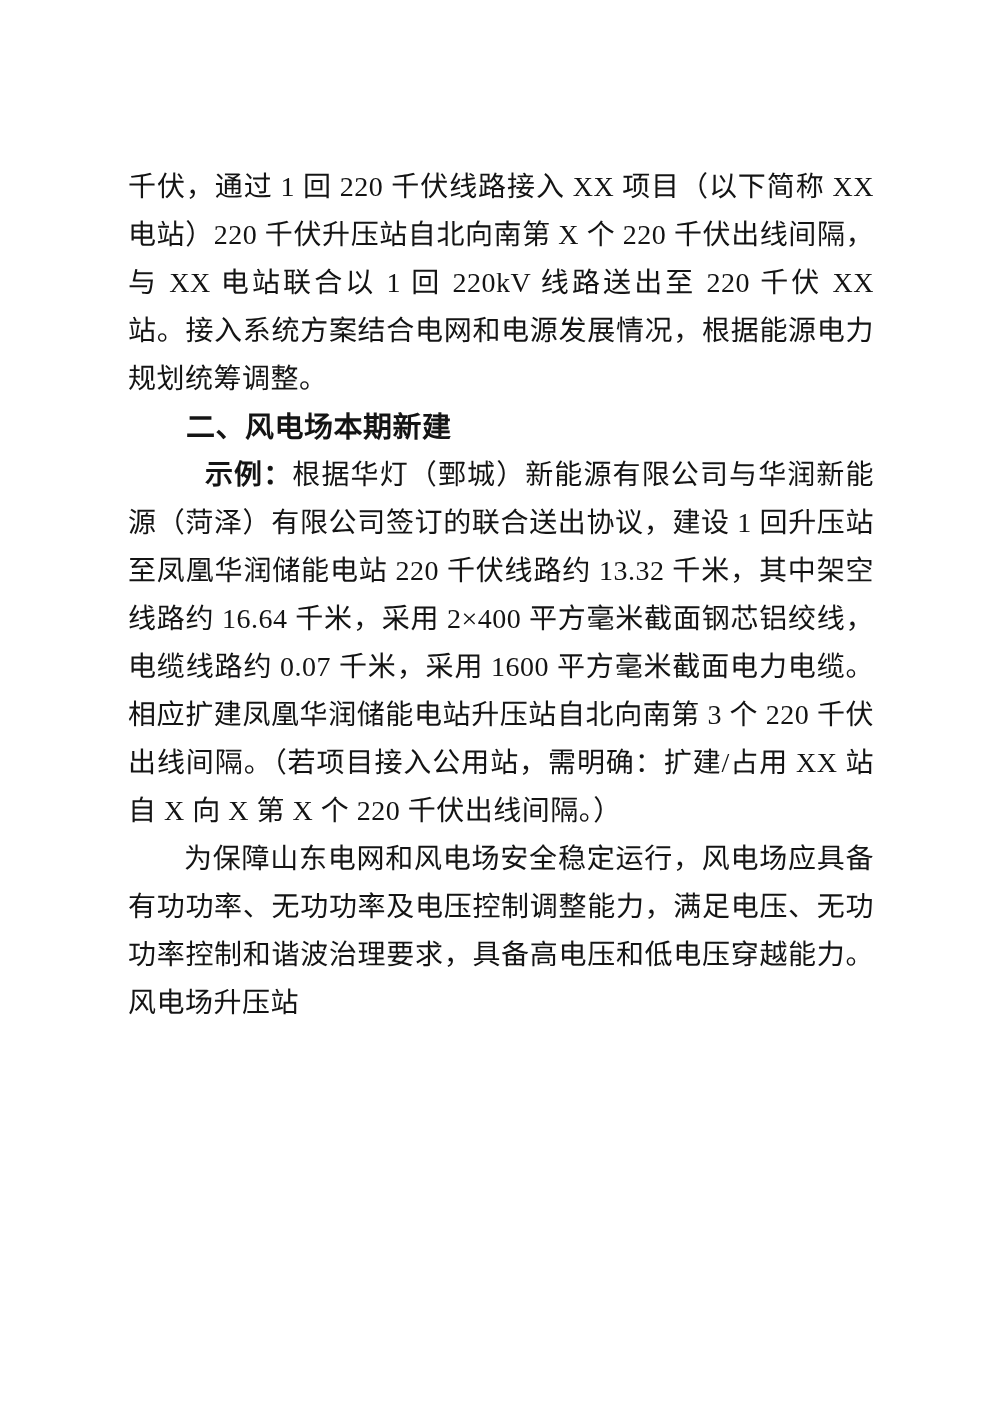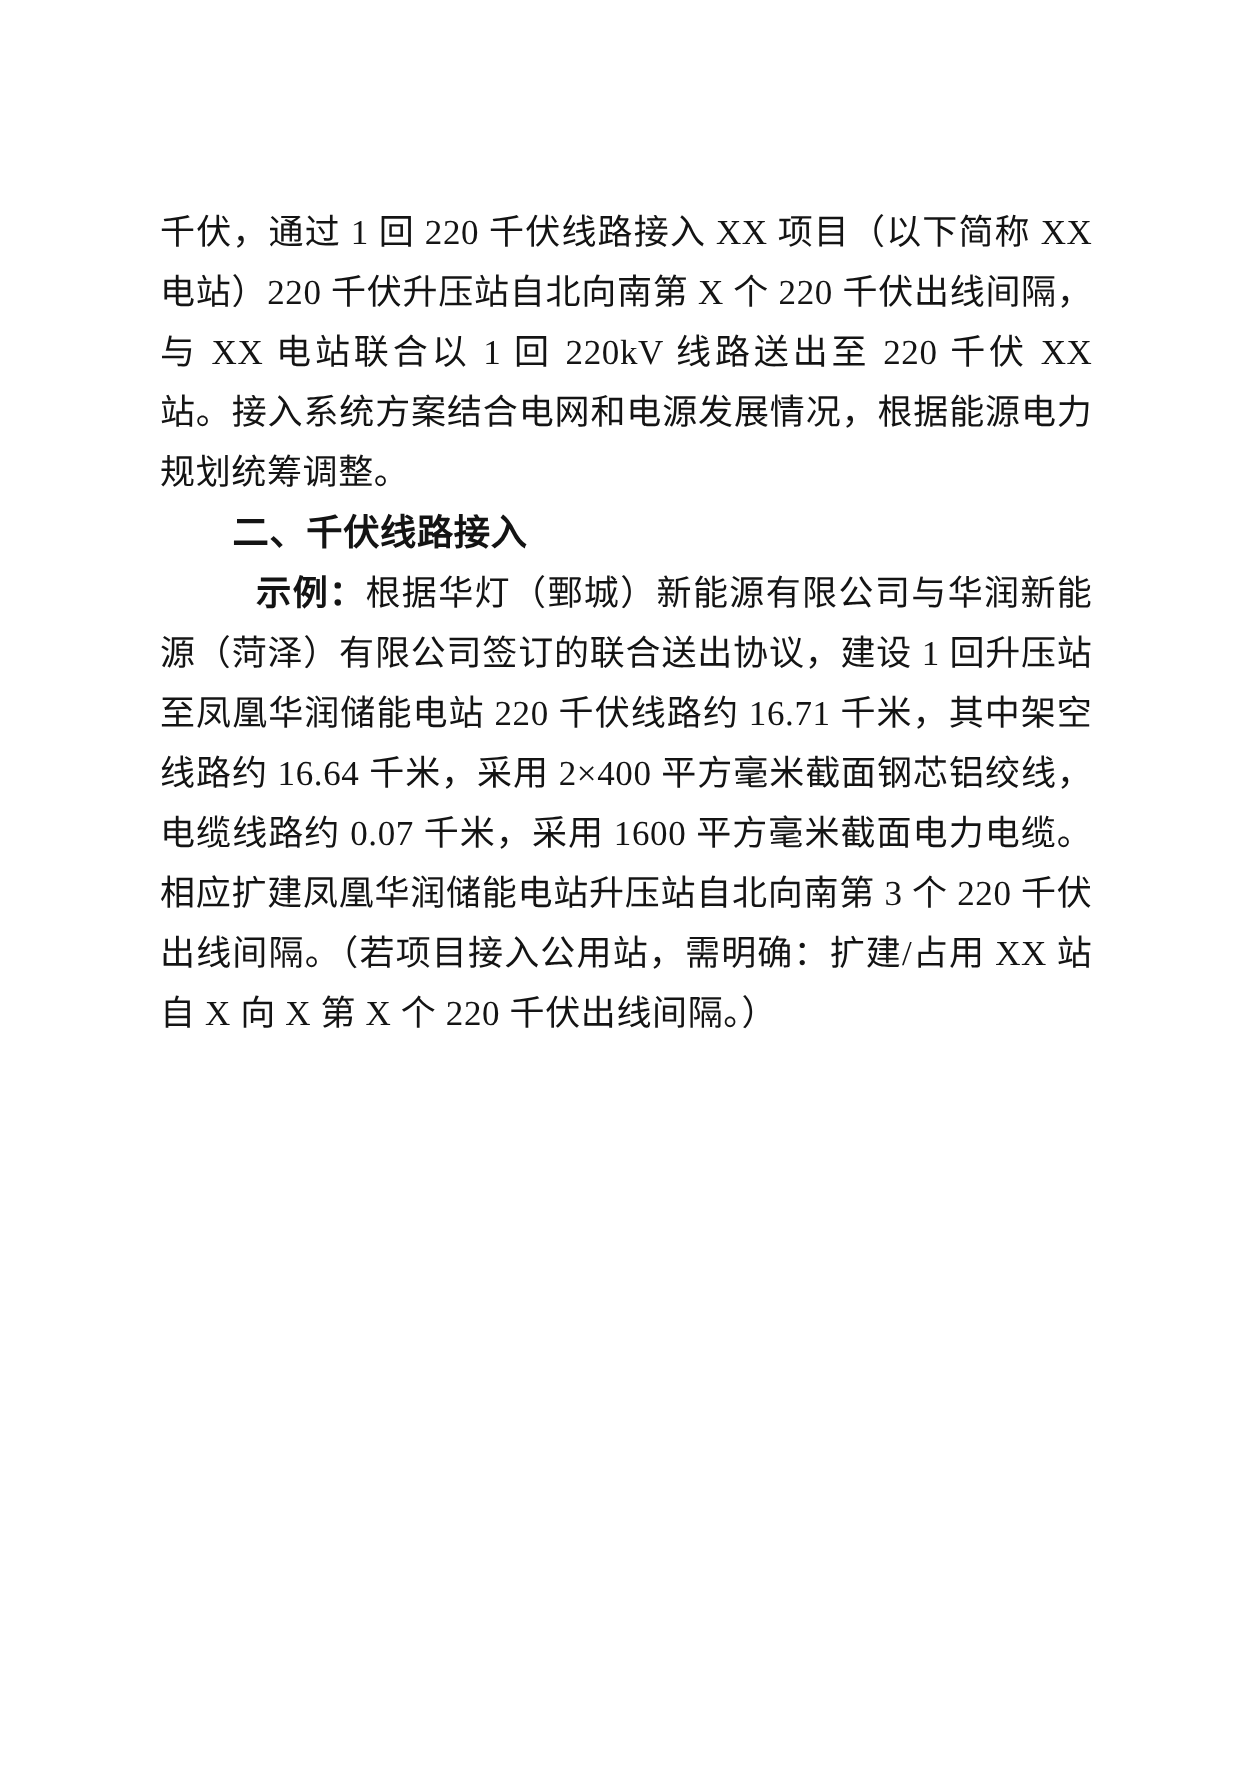"二、千伏线路接入" h2.heading { text: 千伏线路接入 -> 风电场本期新建 }
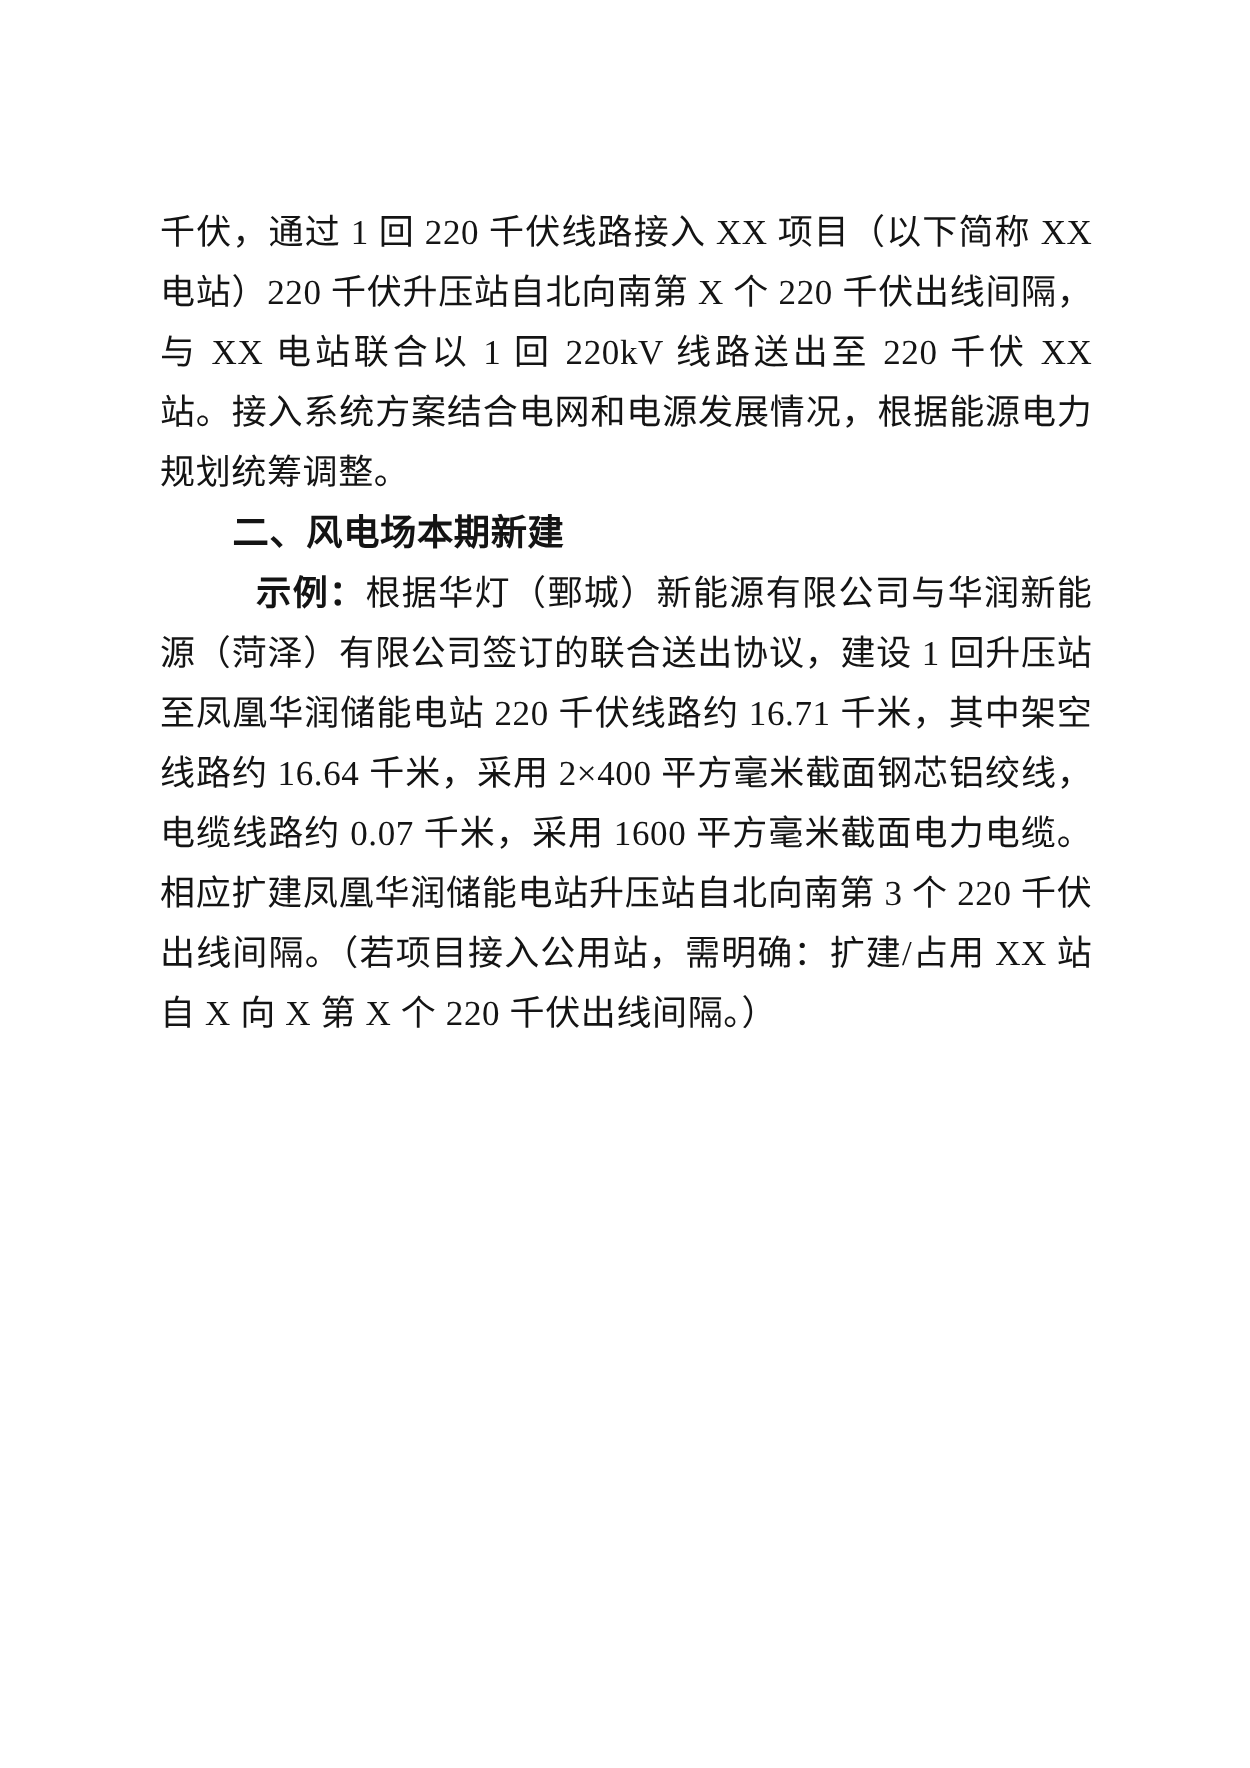"根据华灯（鄄城）新能源有限公司与华润新能源（菏泽）有限公司签订的联合送出协议，建" span { text: 16.71 -> 13.32 }
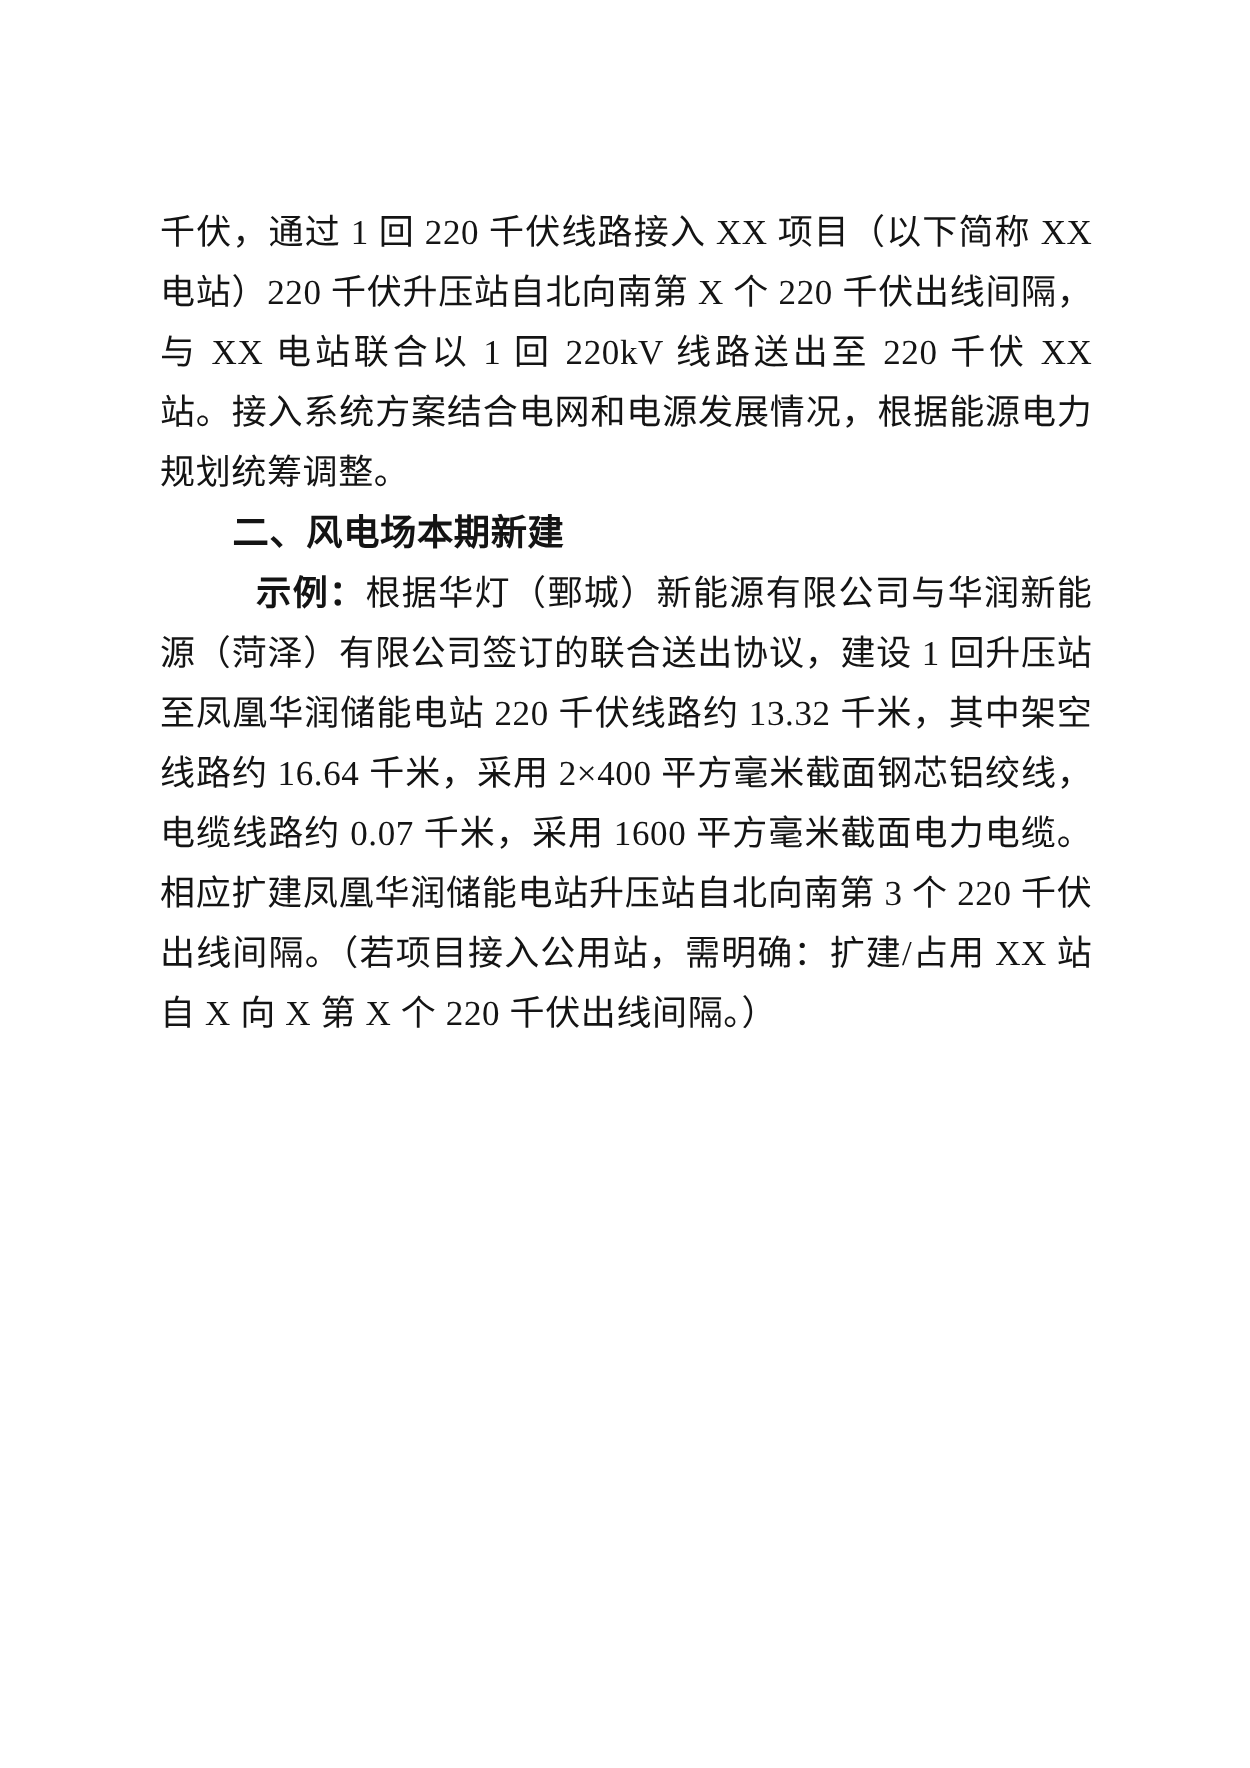"为保障山东电网和风电场安全稳定运行，风电场应具备有功功率、无功功率及电压控制调整" p.para { html: none -> <p>为保障山东电网和风电场安全稳定运行，风电场应具备有功功率、无功功率及电压控制调整能力，满足电压、无功功率控制和谐波治理要求，具备高电压和低电压穿越能力。风电场升压站</p> }
